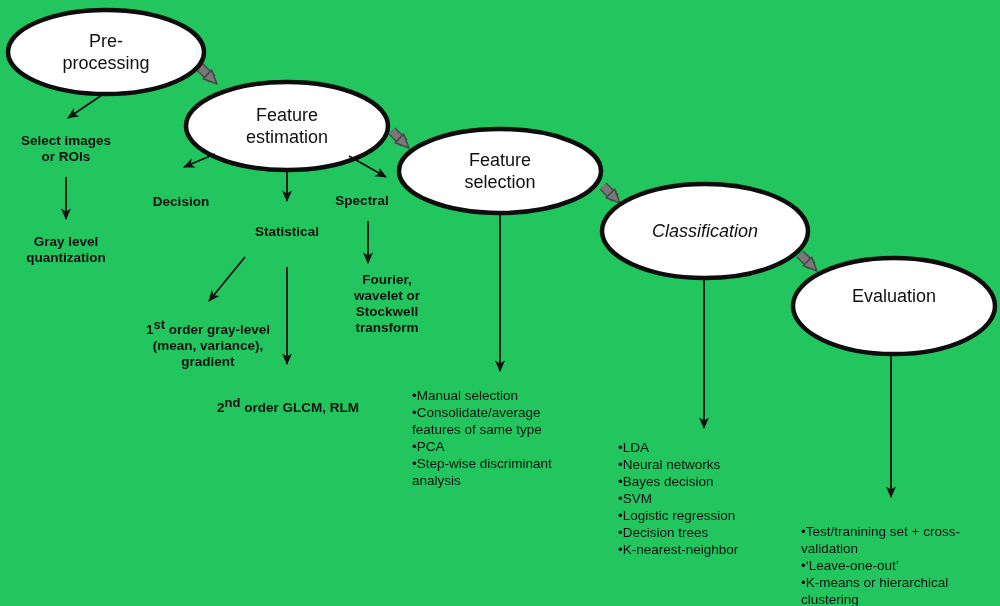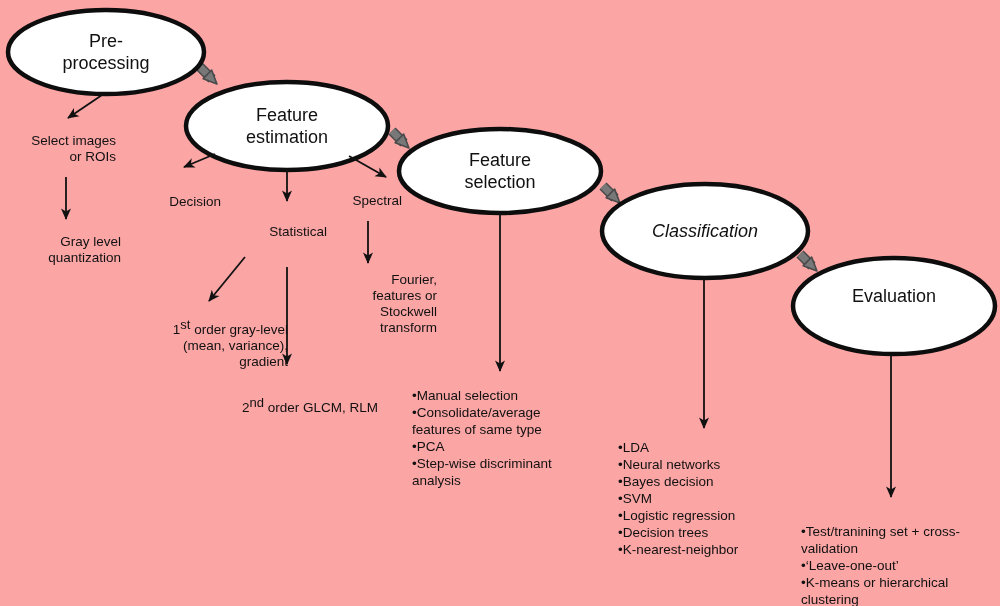"Pre-" .canvas { background: #fca5a5 -> #22c55e }
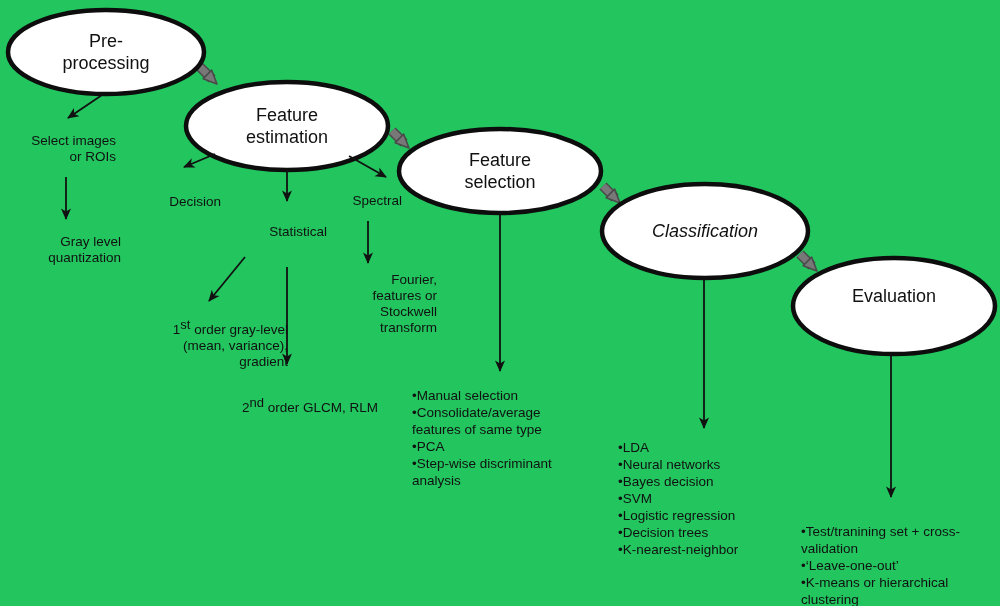"Select images" .lbl { font-weight: none -> bold; text-align: right -> center }
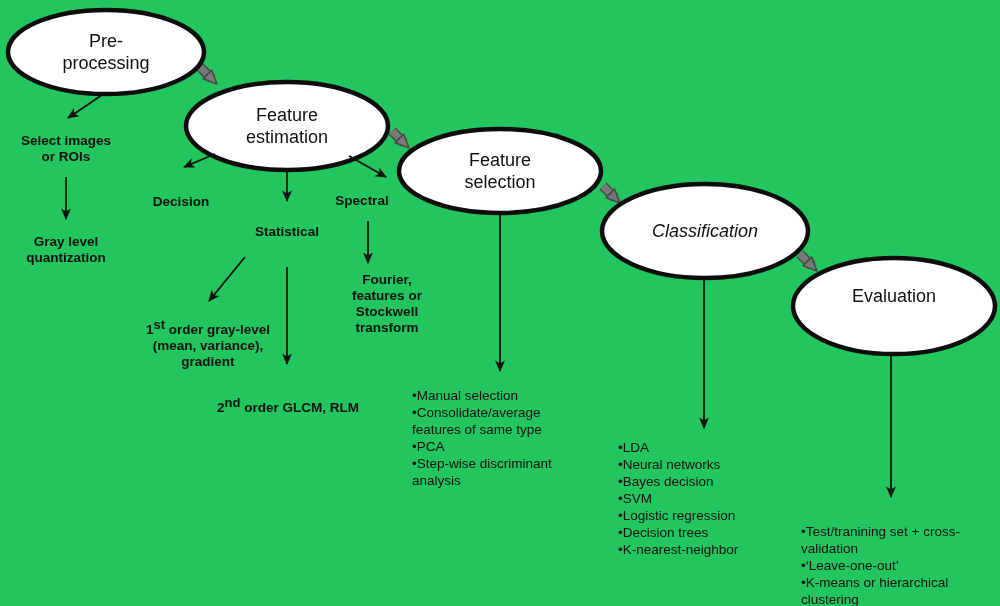"Fourier," div.lbl { text: features -> wavelet }
